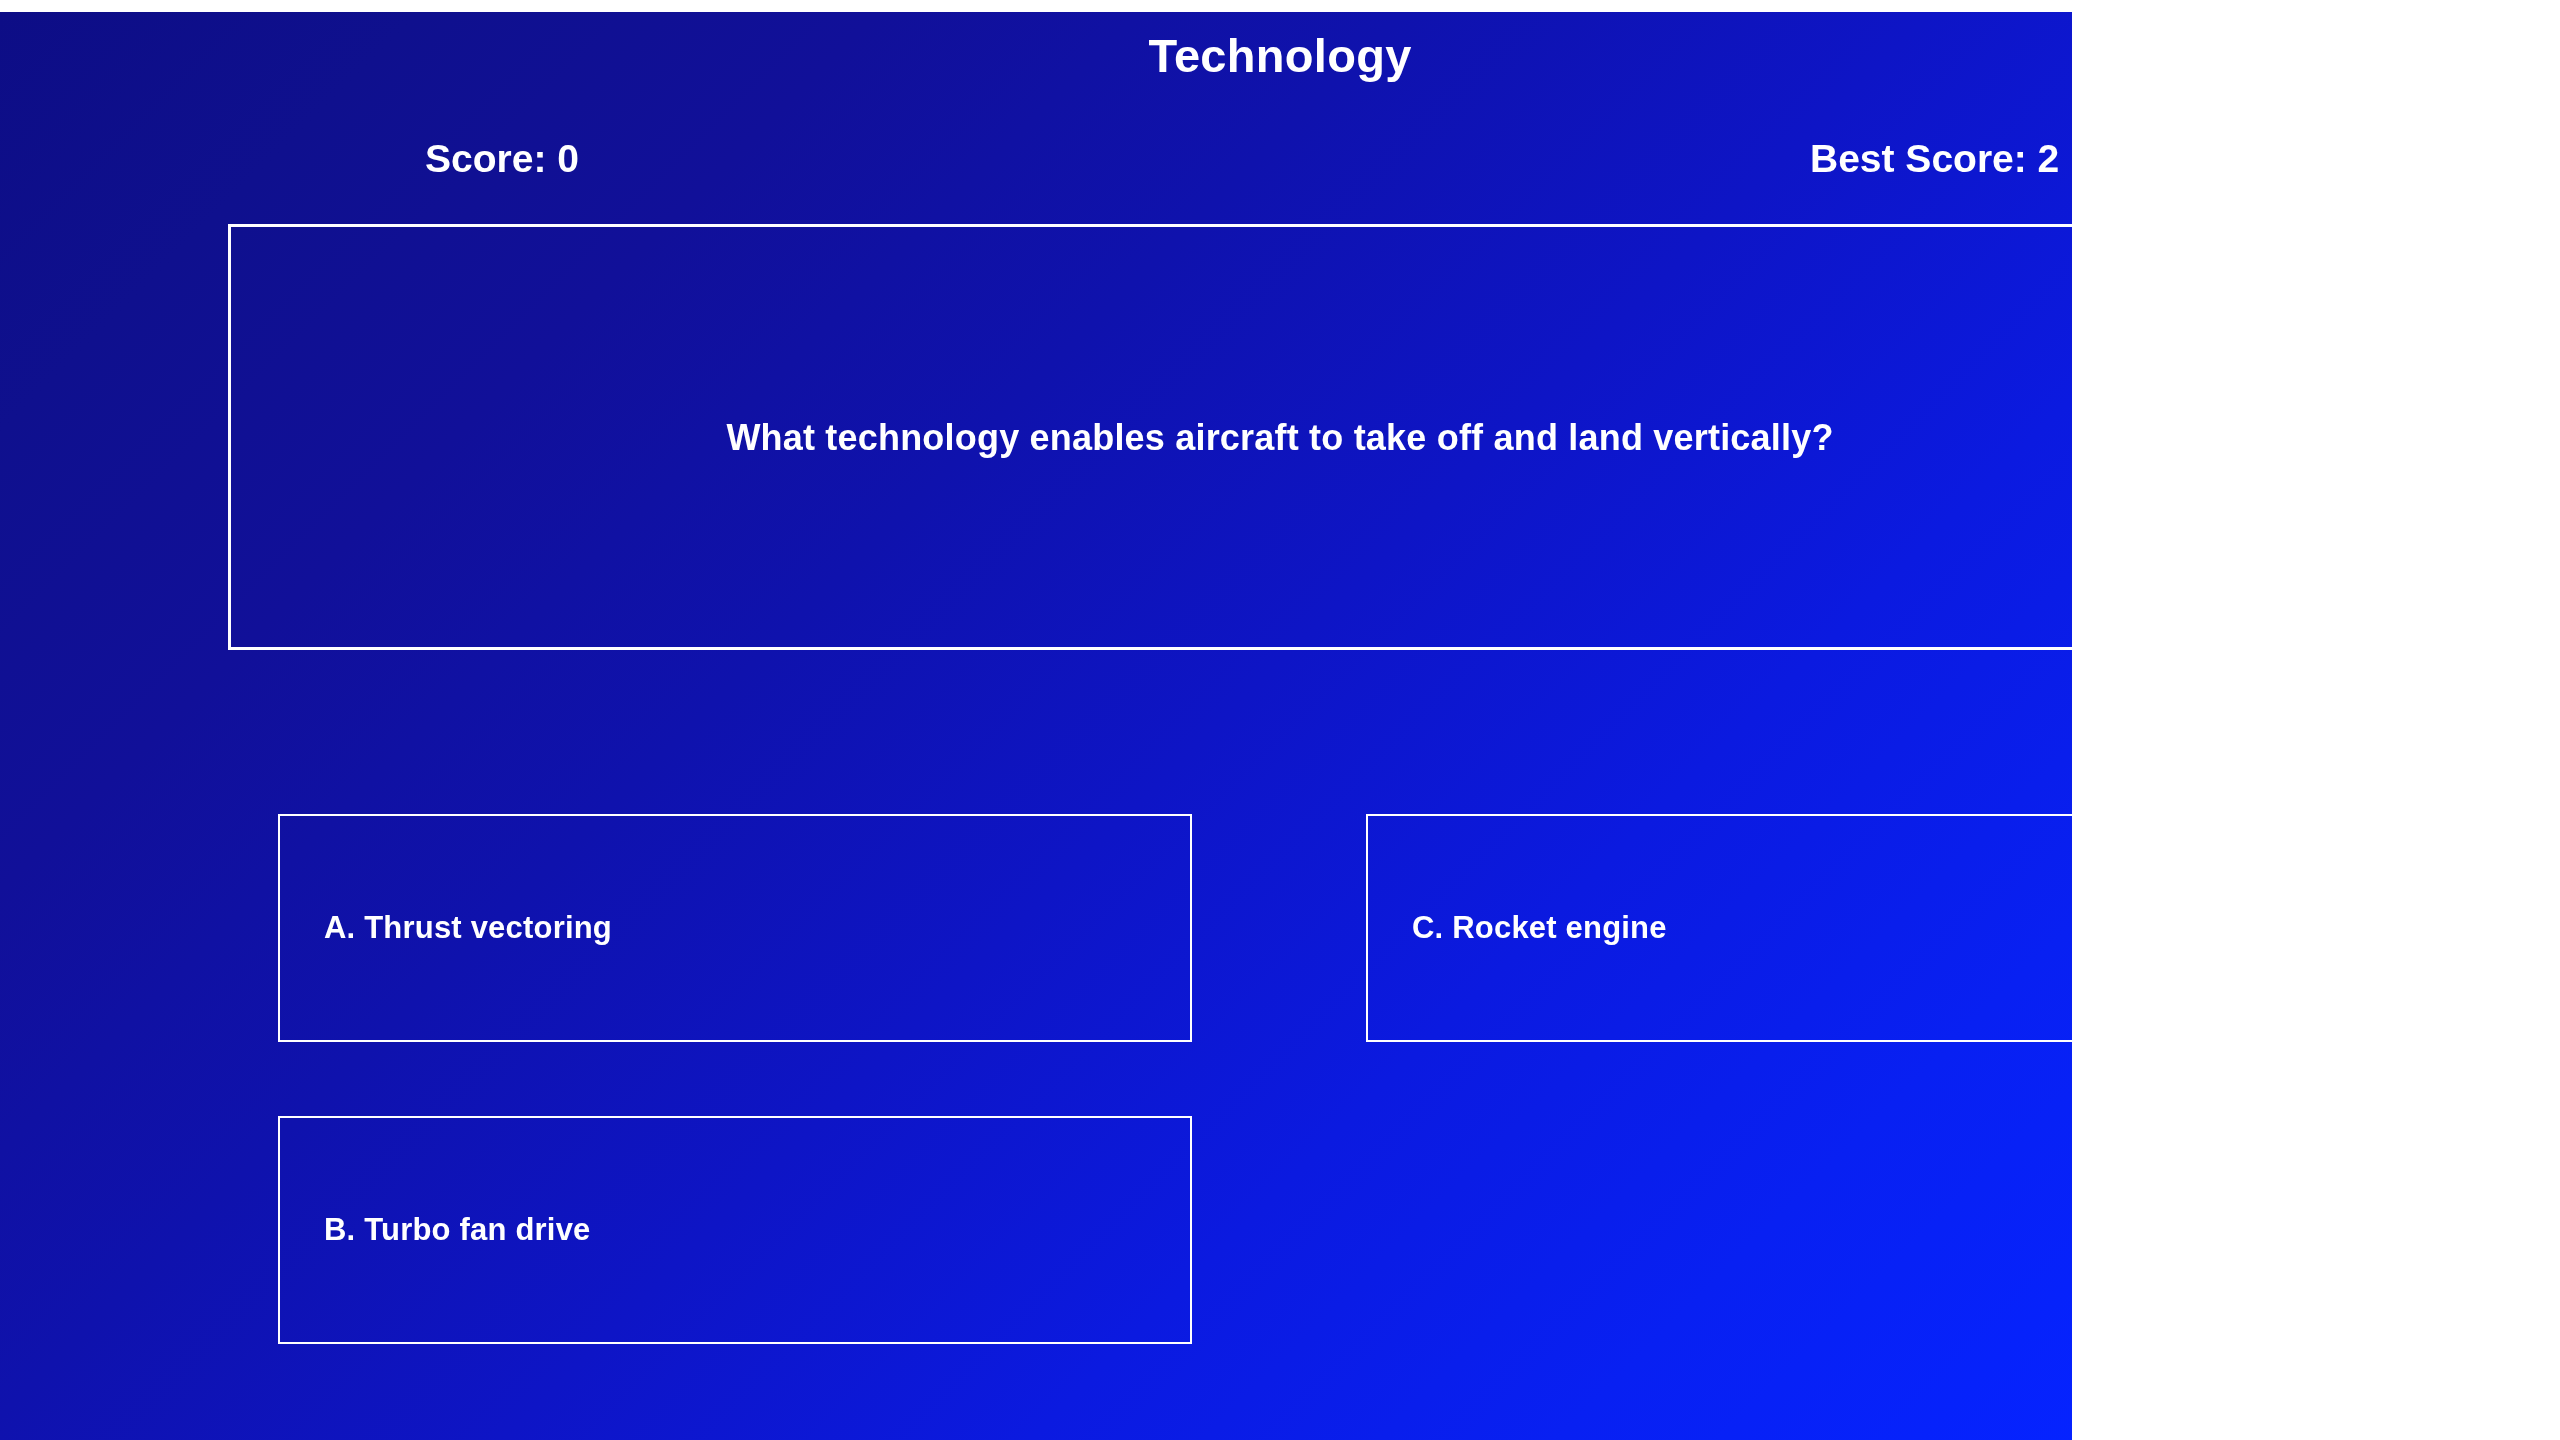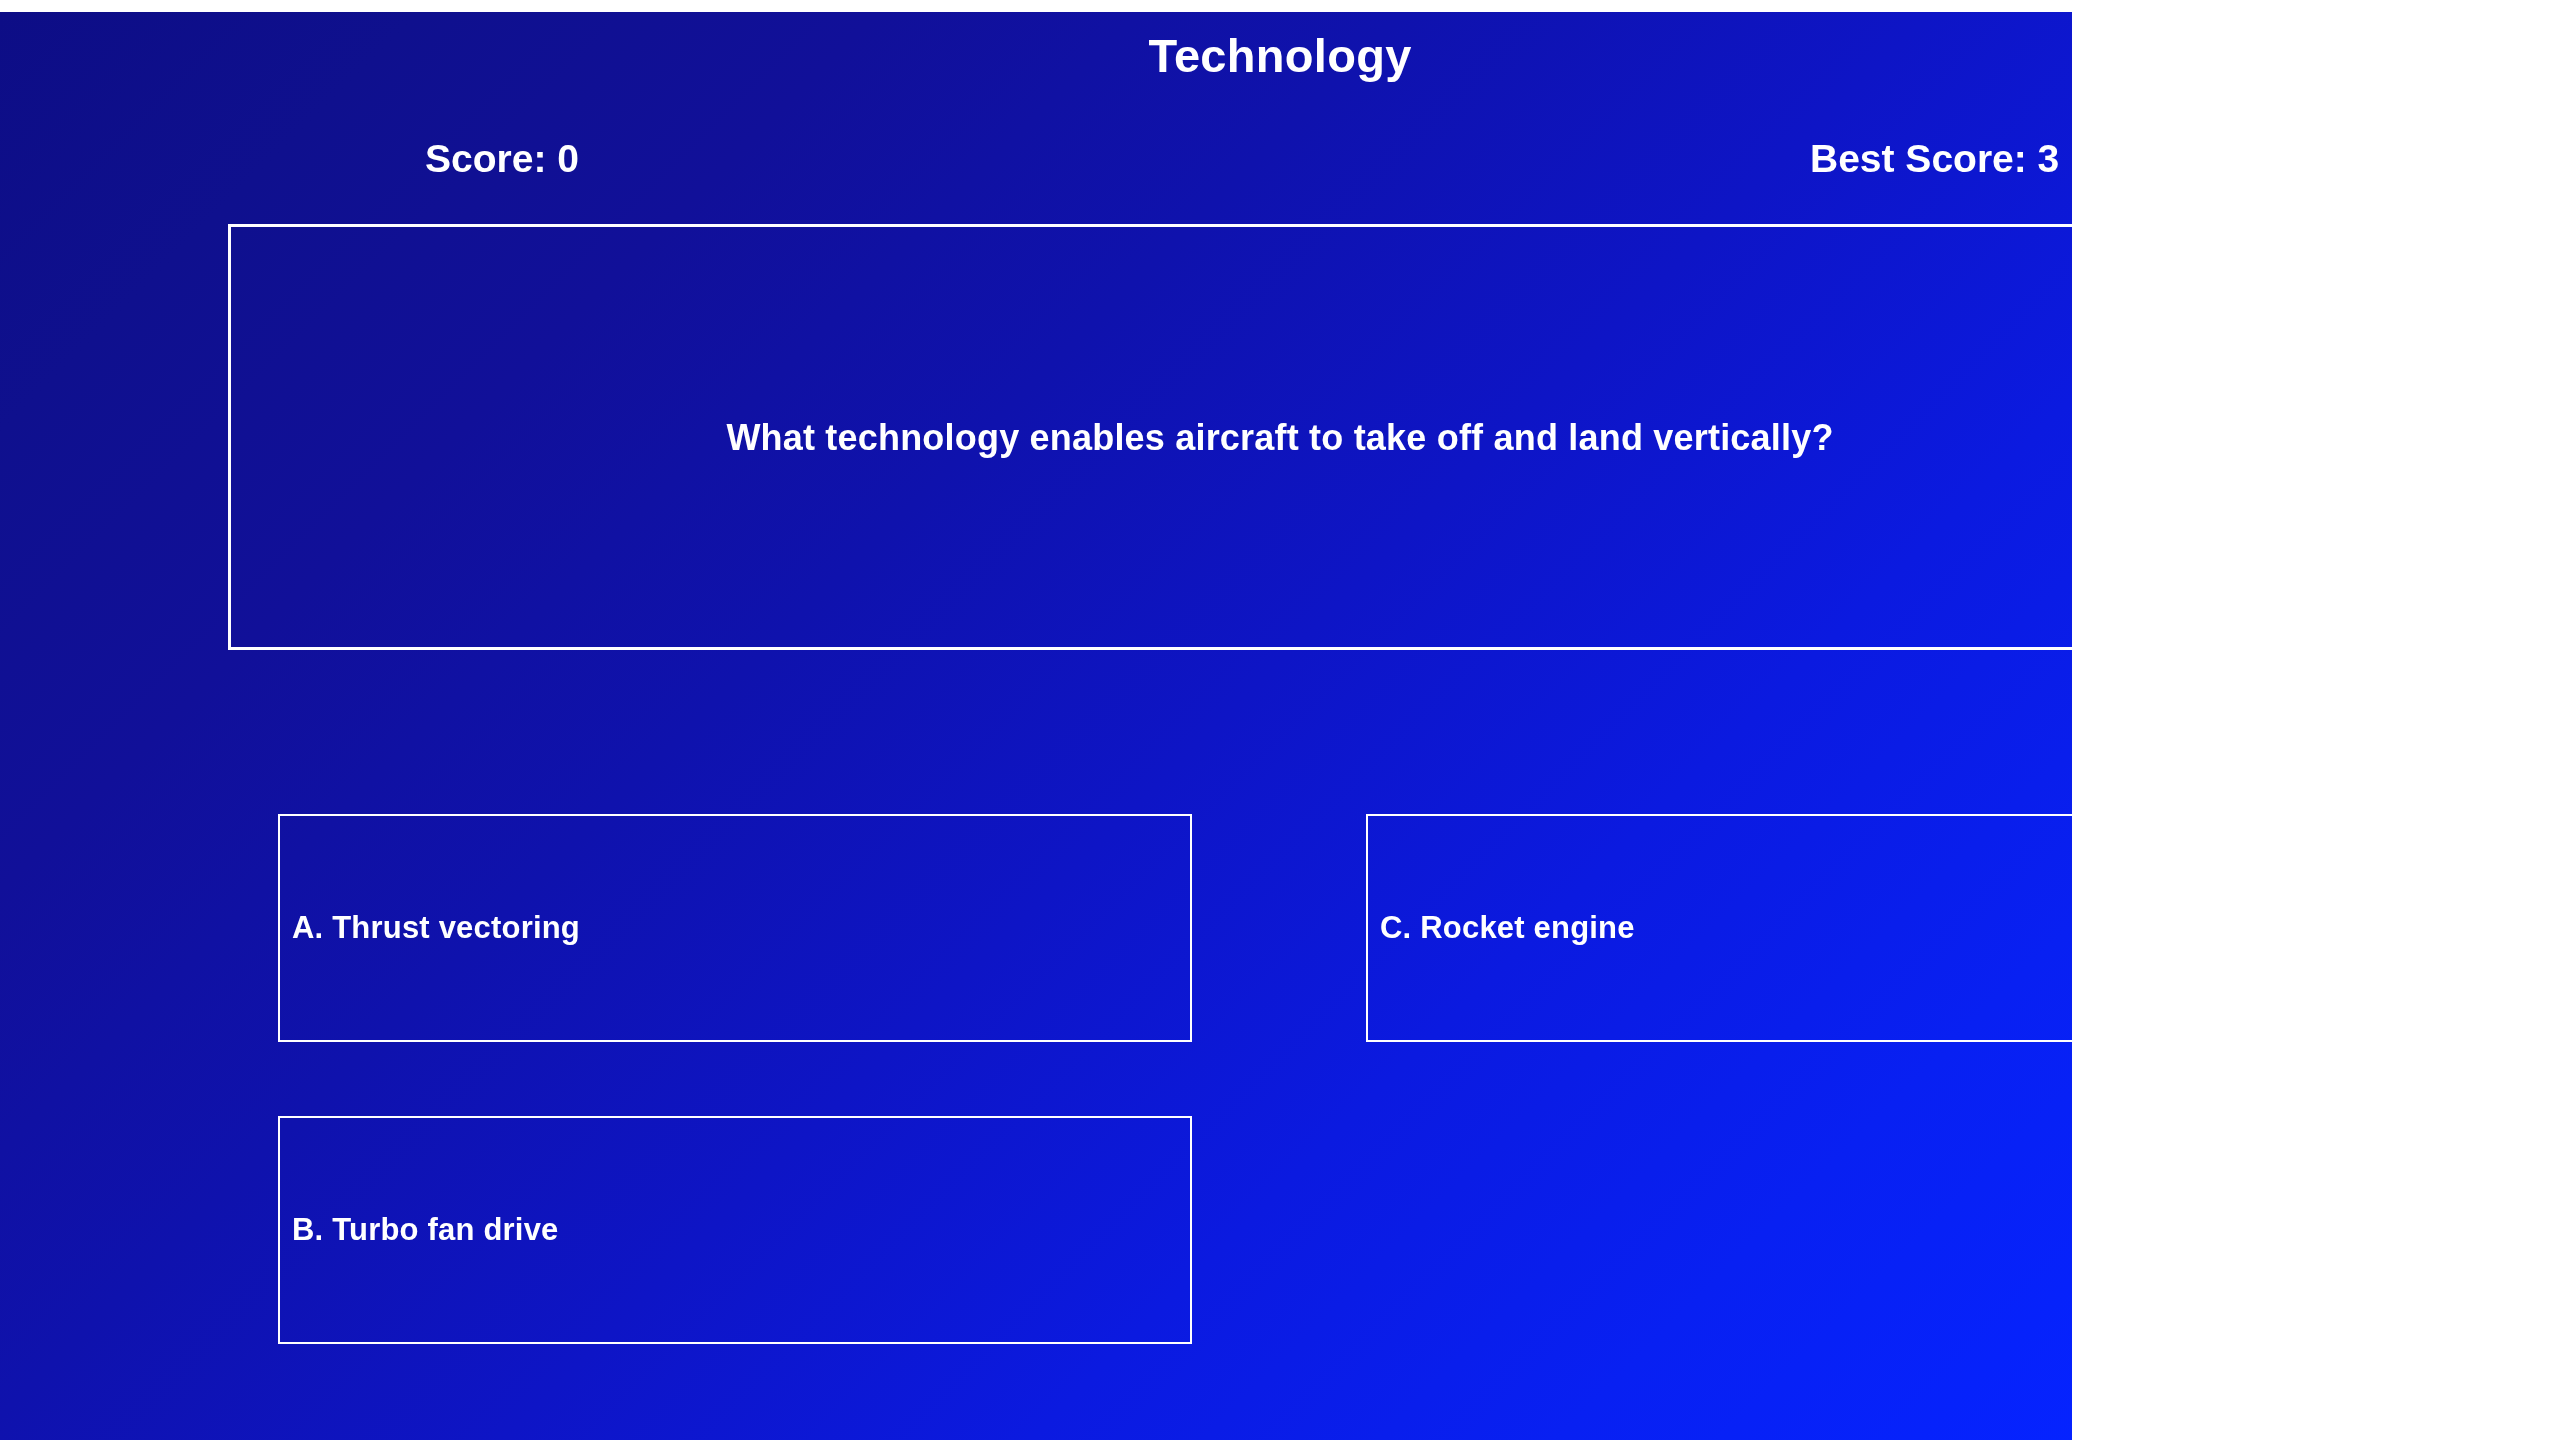"Best Score: 3" div.score-text { text: 3 -> 2 }
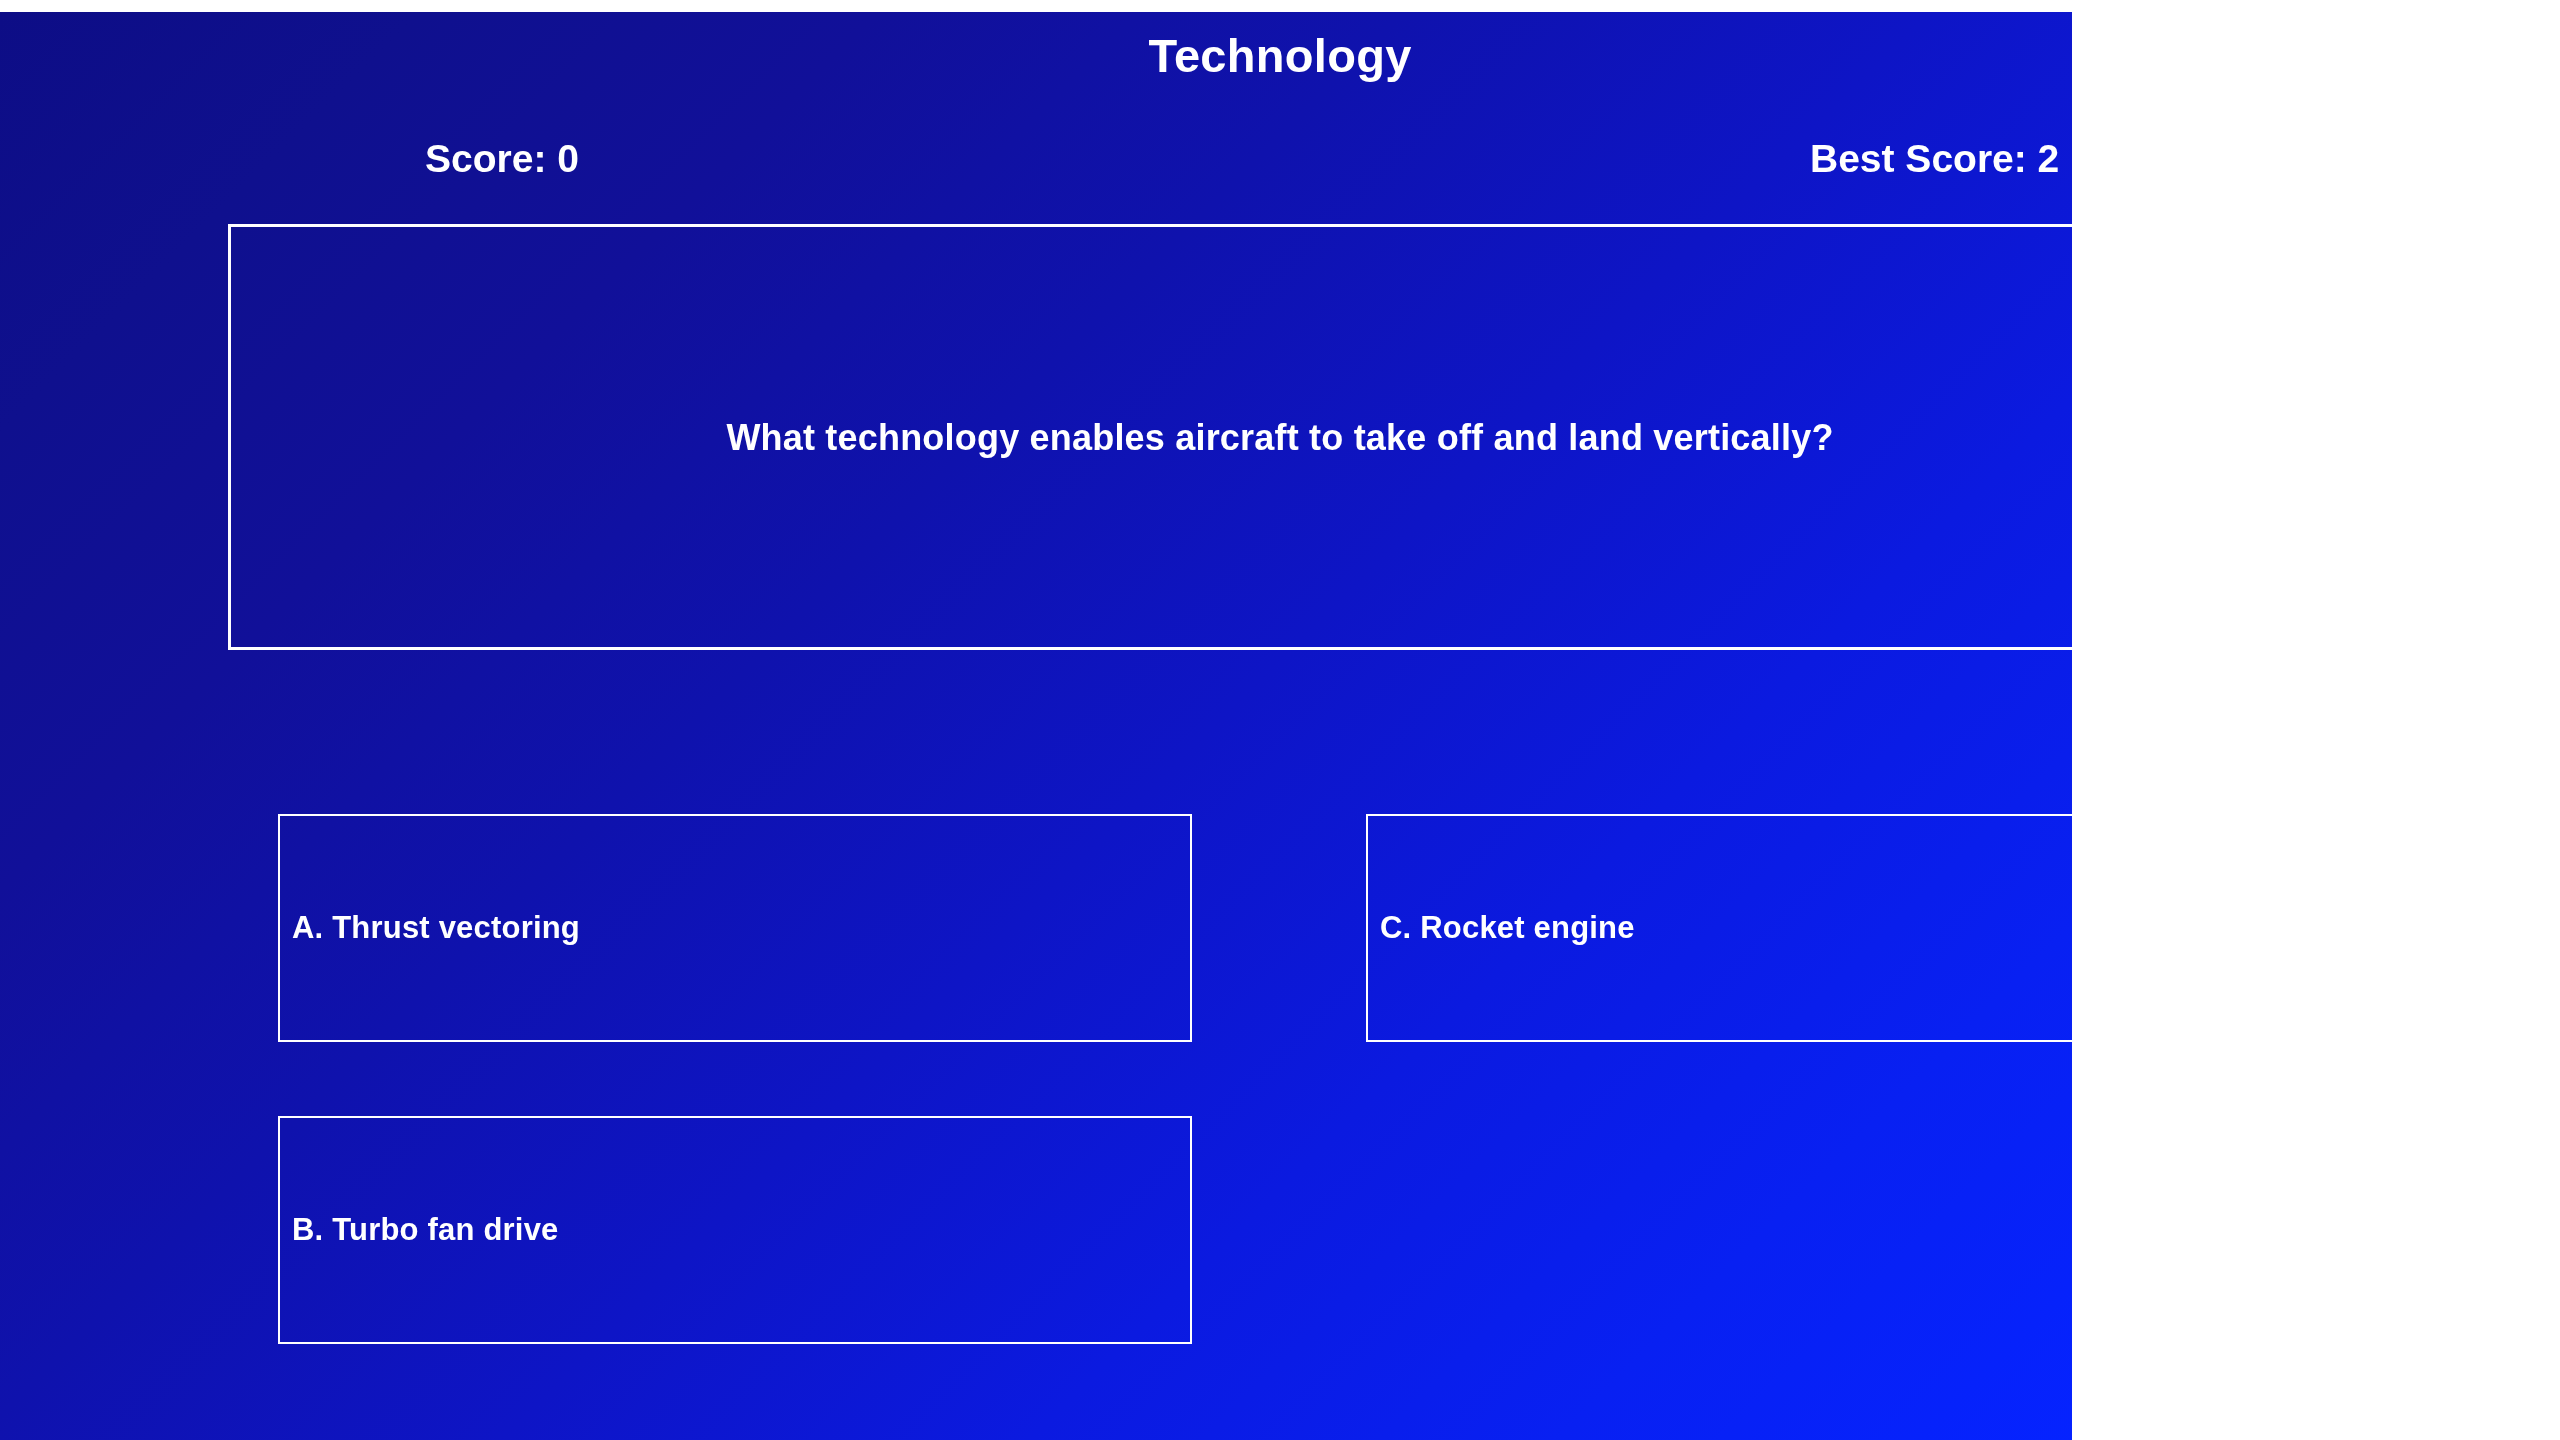"A. Thrust vectoring" .answer-box { padding: 0 12px -> 0 44px }
